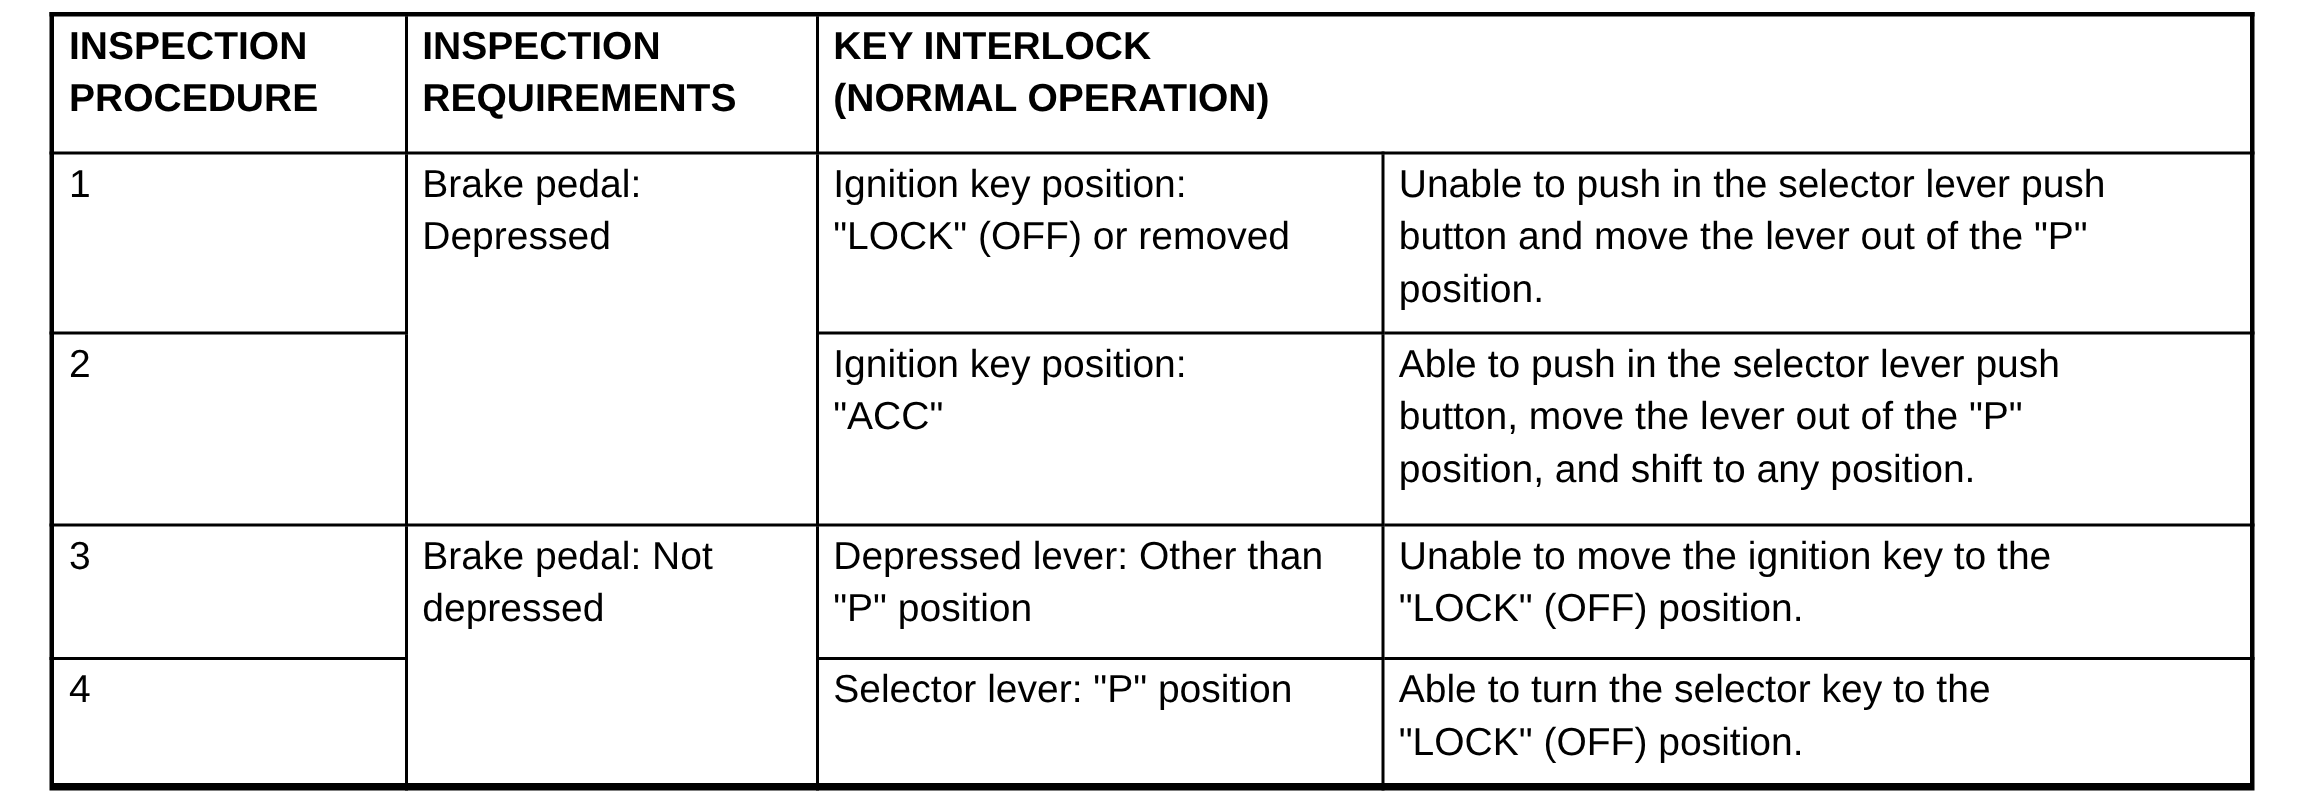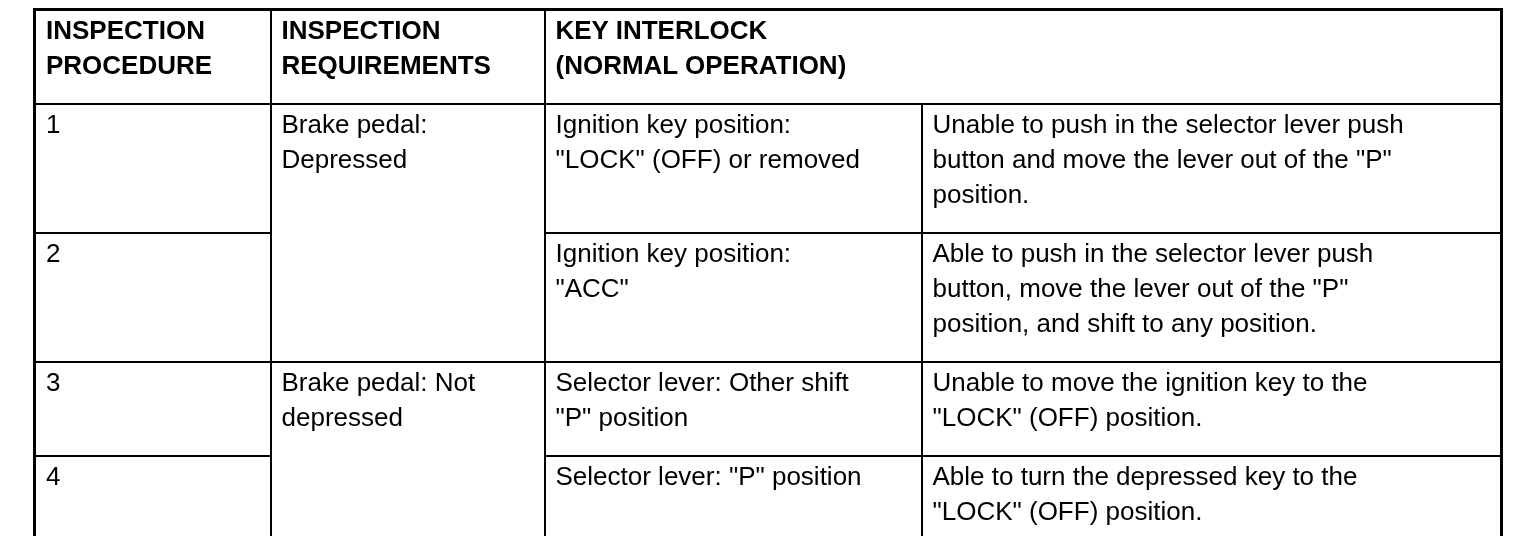"INSPECTION" table.doc-table th, table.doc-table td { padding: 2px 6px 20px 10px -> 2px 6px 3px 10px }
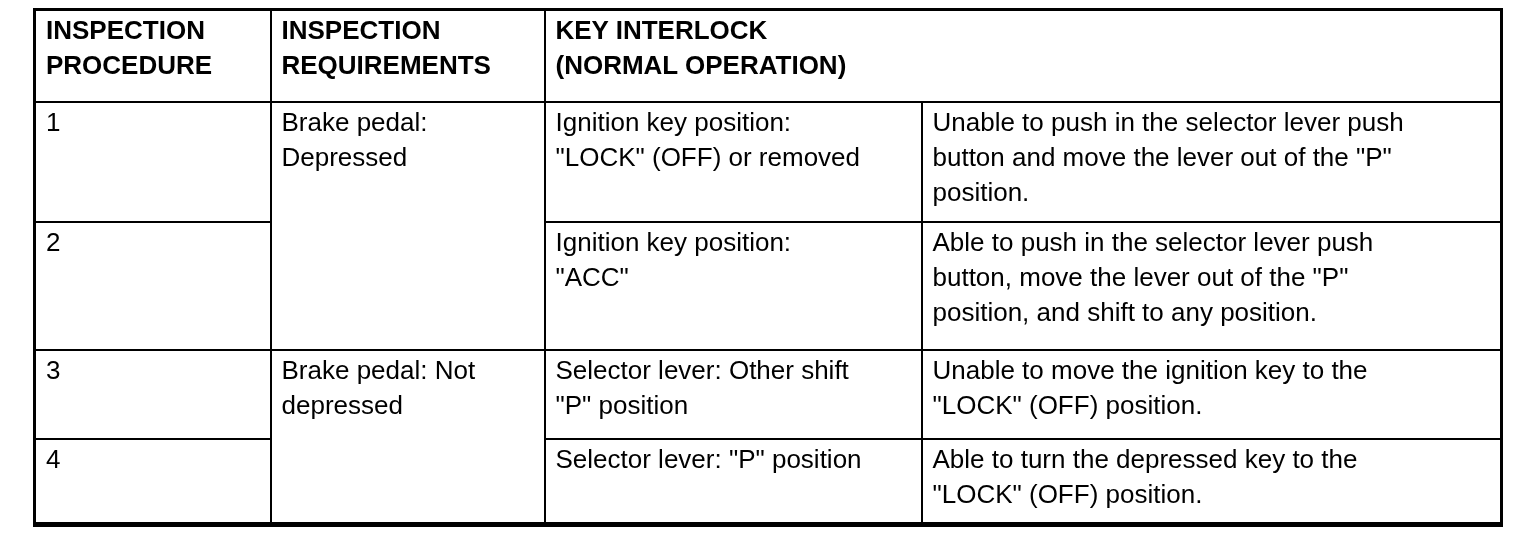"Selector lever: Other shift" td { text: Selector lever: Other shift -> Depressed lever: Other than }
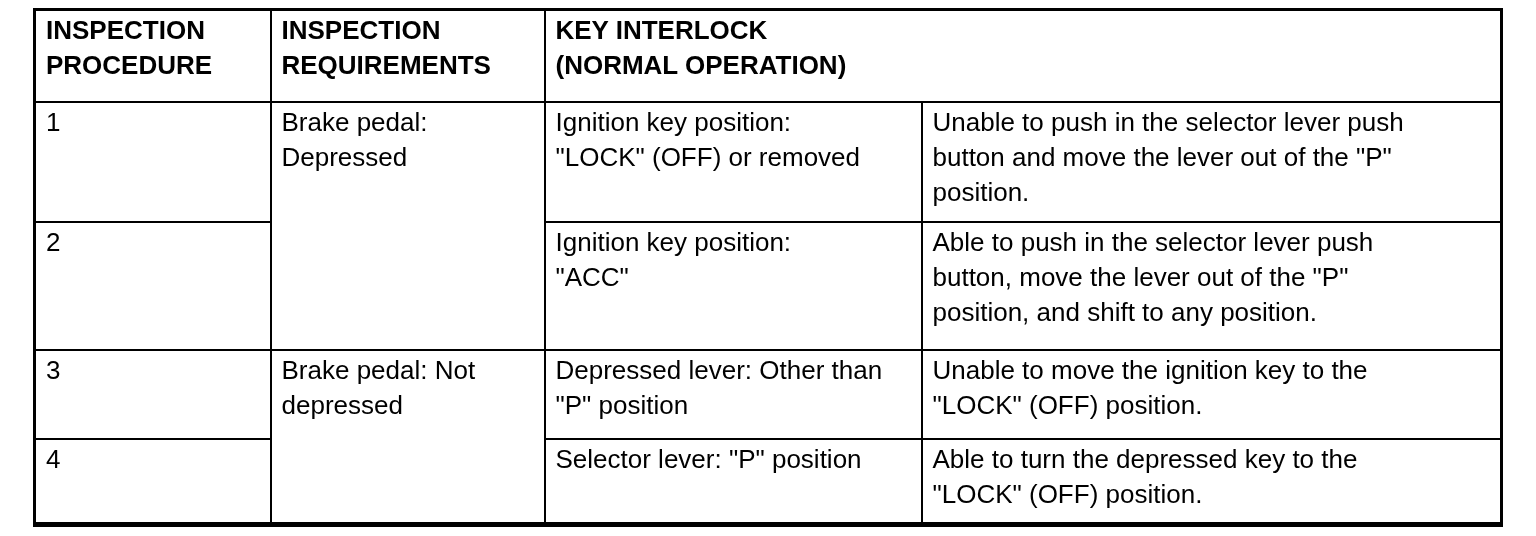"Able to turn the depressed" td { text: depressed -> selector }
